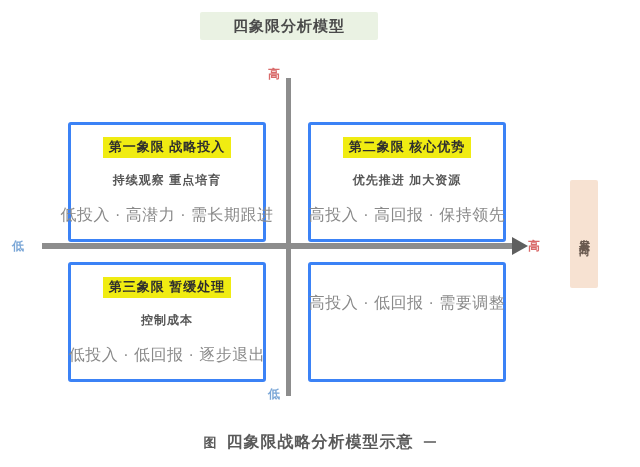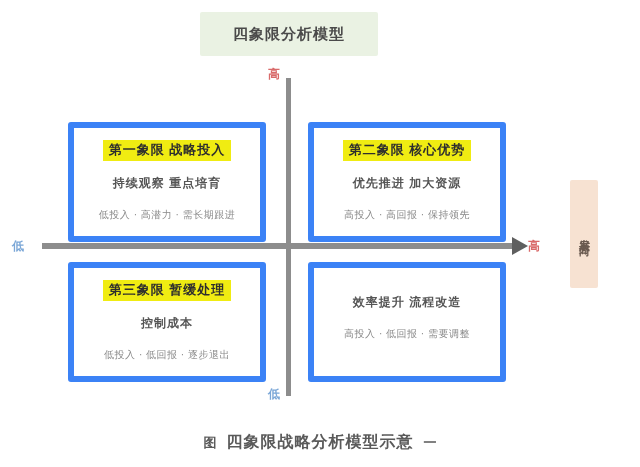"四象限分析模型" .title-box { height: 44px -> 28px }
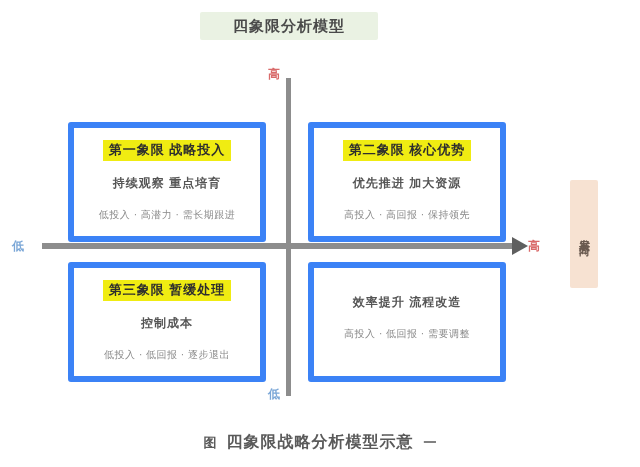"第一象限 战略投入" .quad { border: 6px solid #3b82f6 -> 3px solid #3b82f6 }
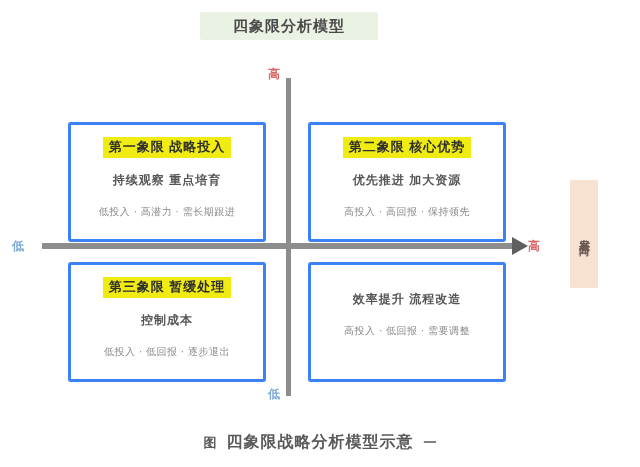"低投入 · 高潜力 · 需长期跟进" .quad-desc { font-size: 10px -> 16px }
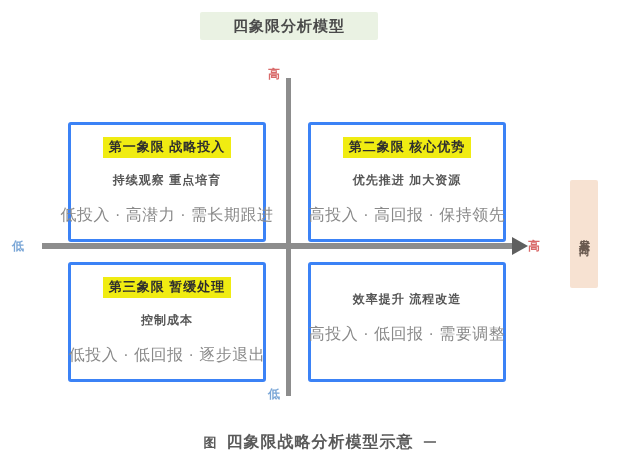"效率提升 流程改造" span.quad-sub { html: <span>效率提升 流程改造</span> -> none }
